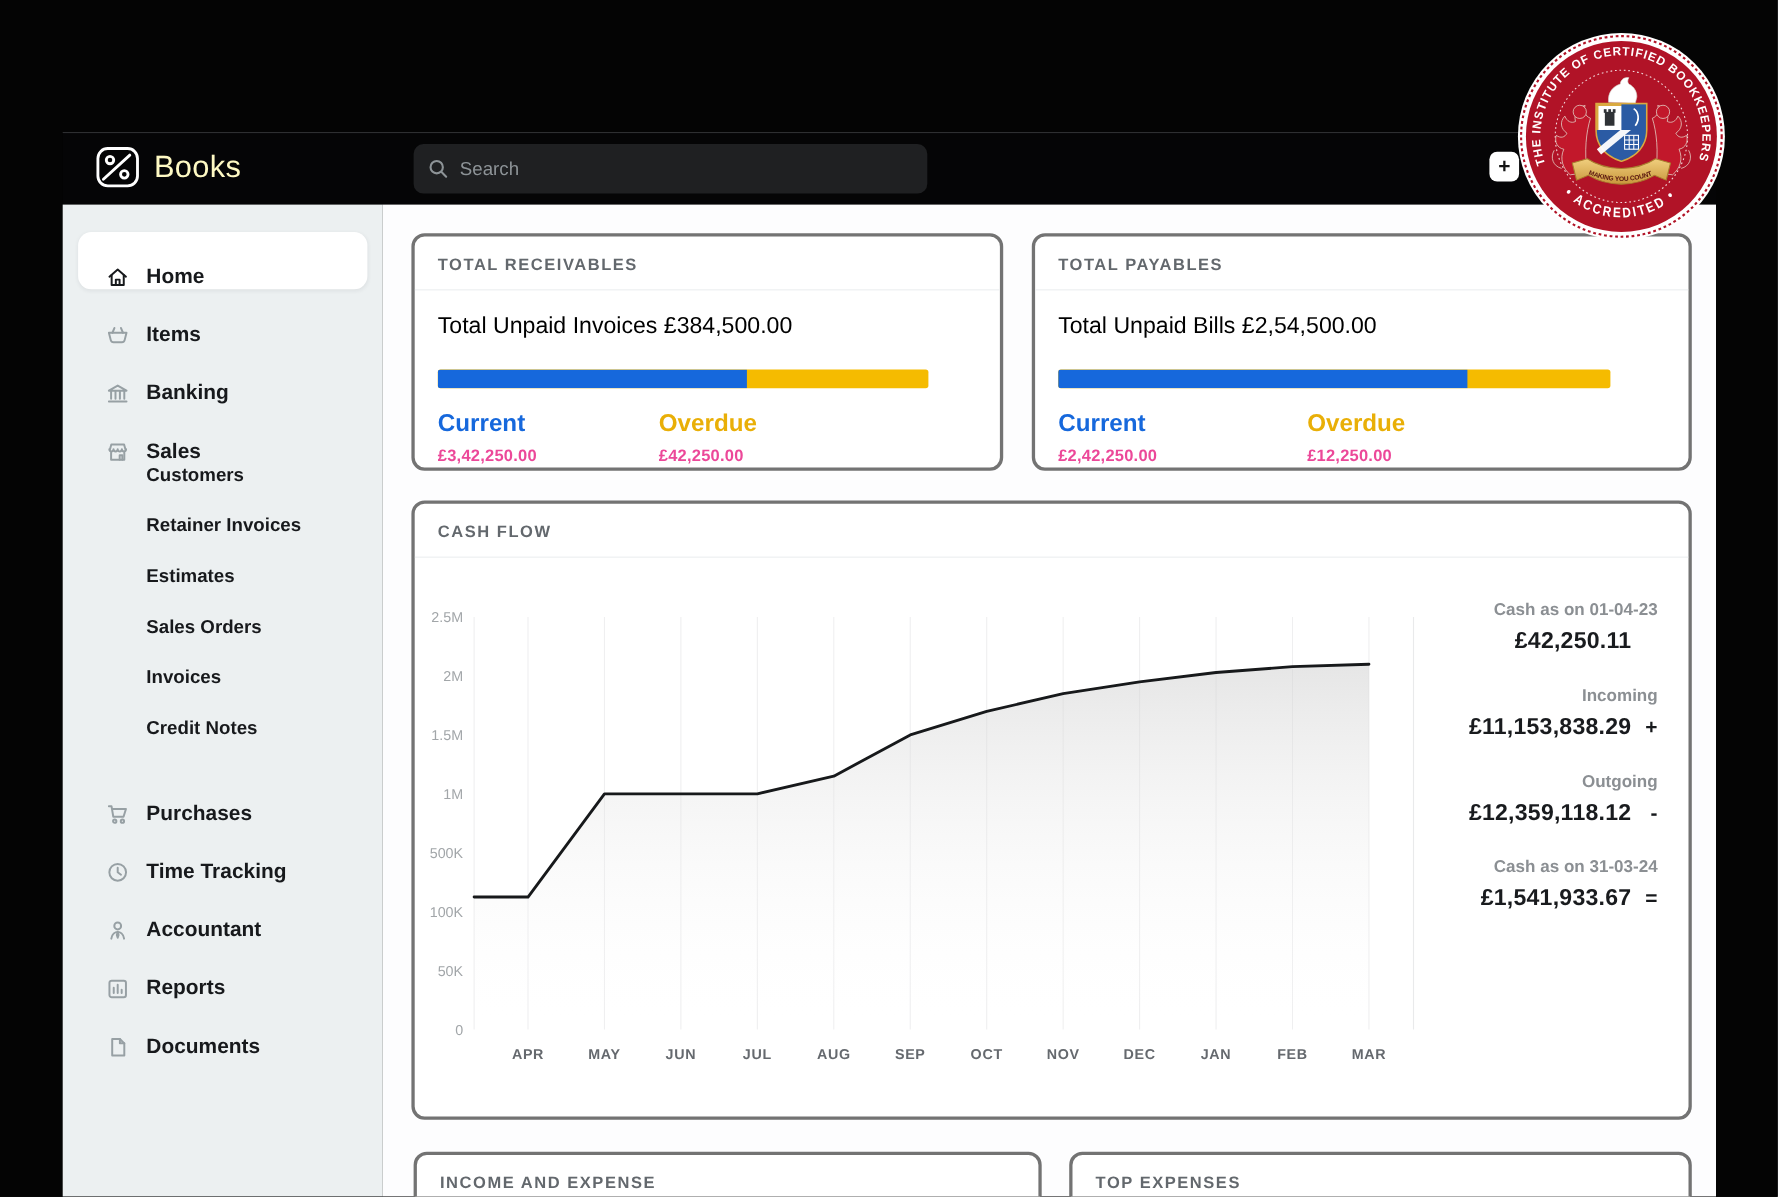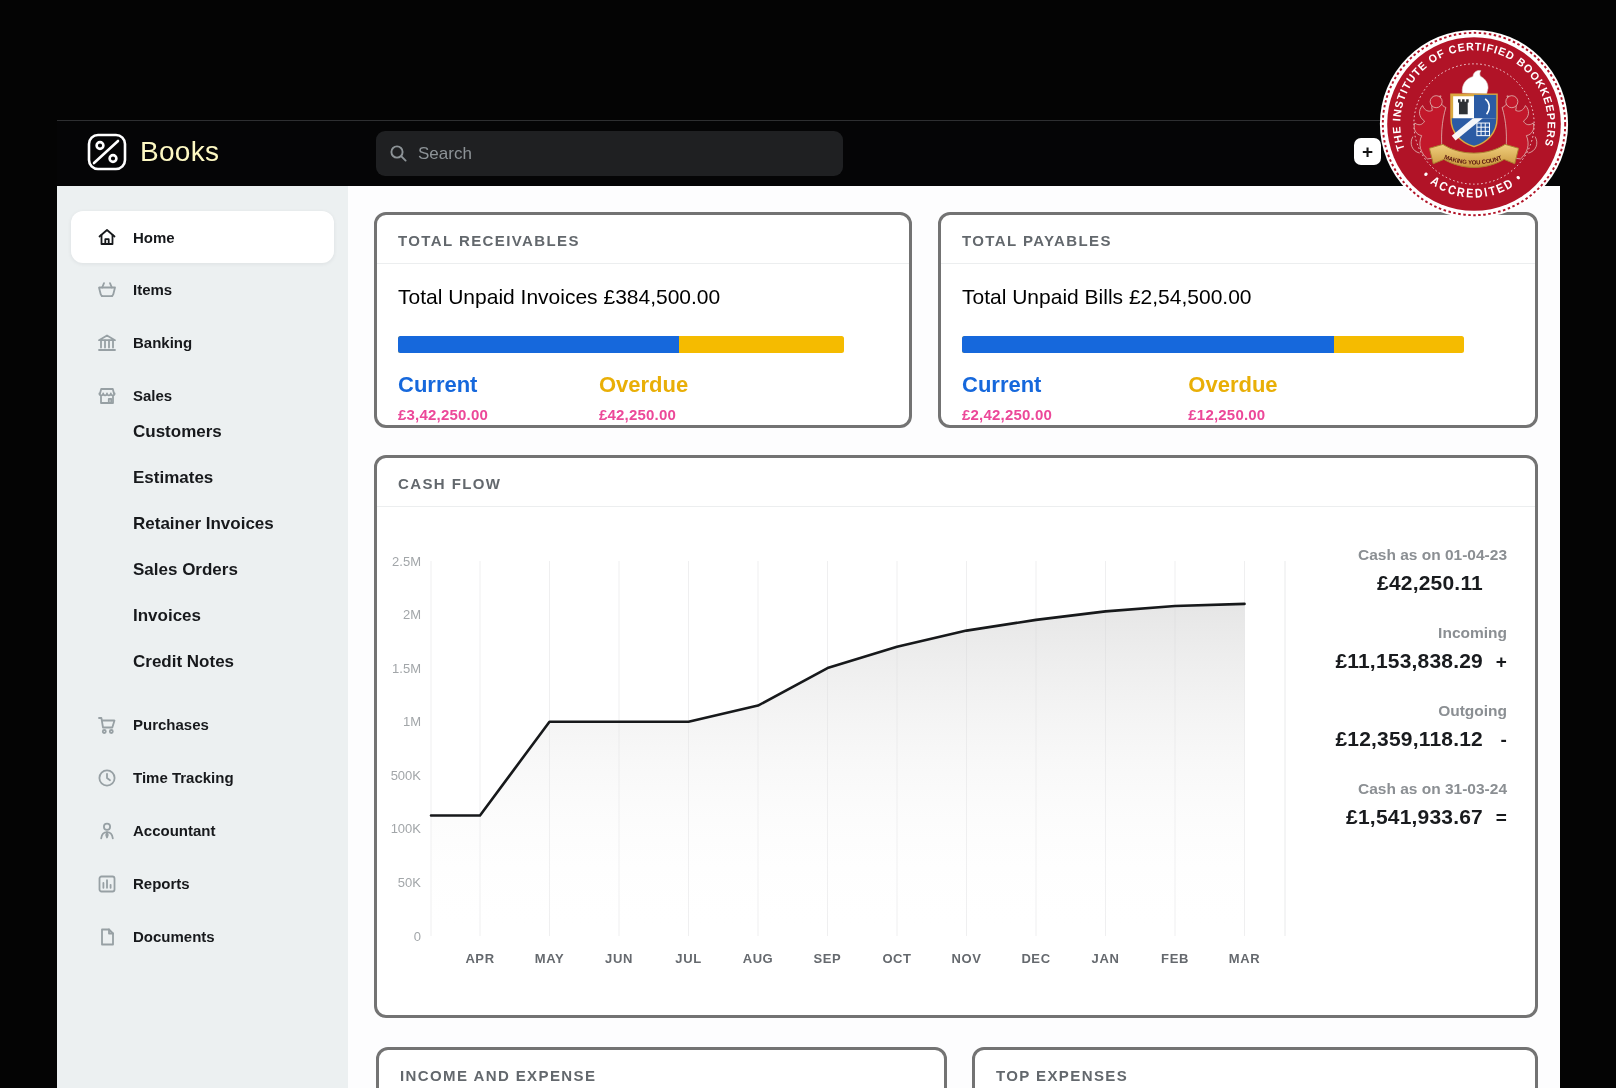"Home" .nav-item { align-items: center -> flex-end; font-size: 15px -> 19px }
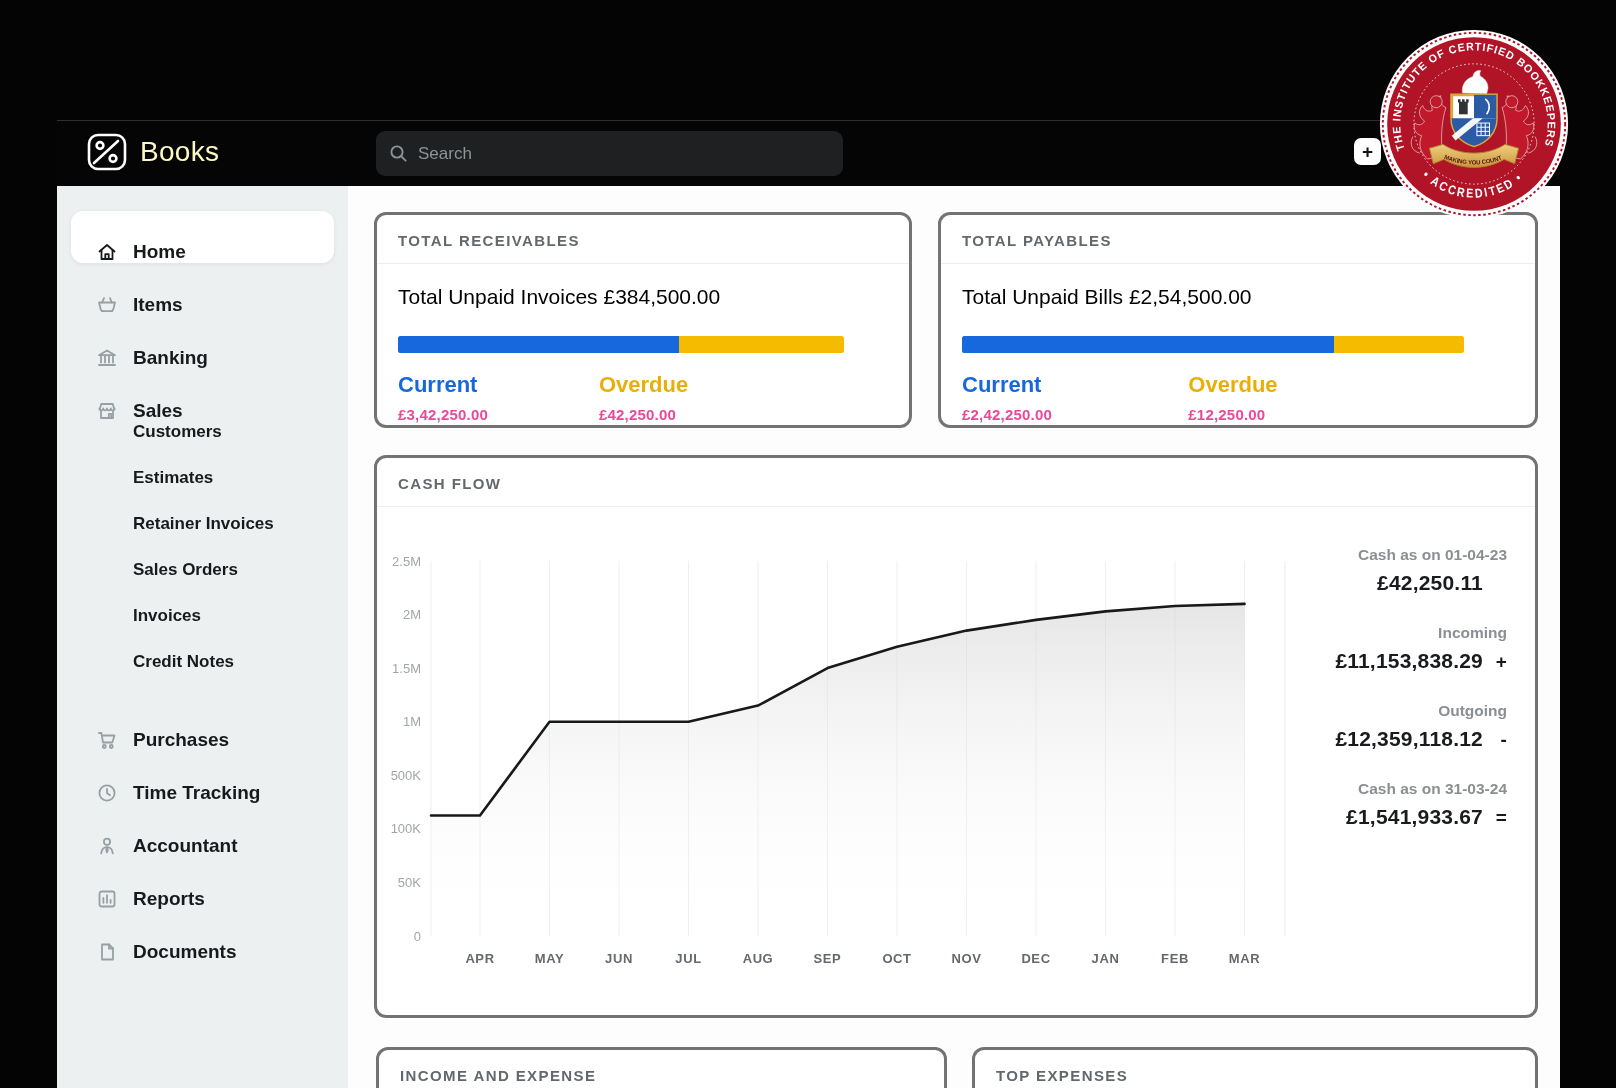"Estimates" div.nav-sub { order: before "Retainer Invoices" -> after "Retainer Invoices" }
